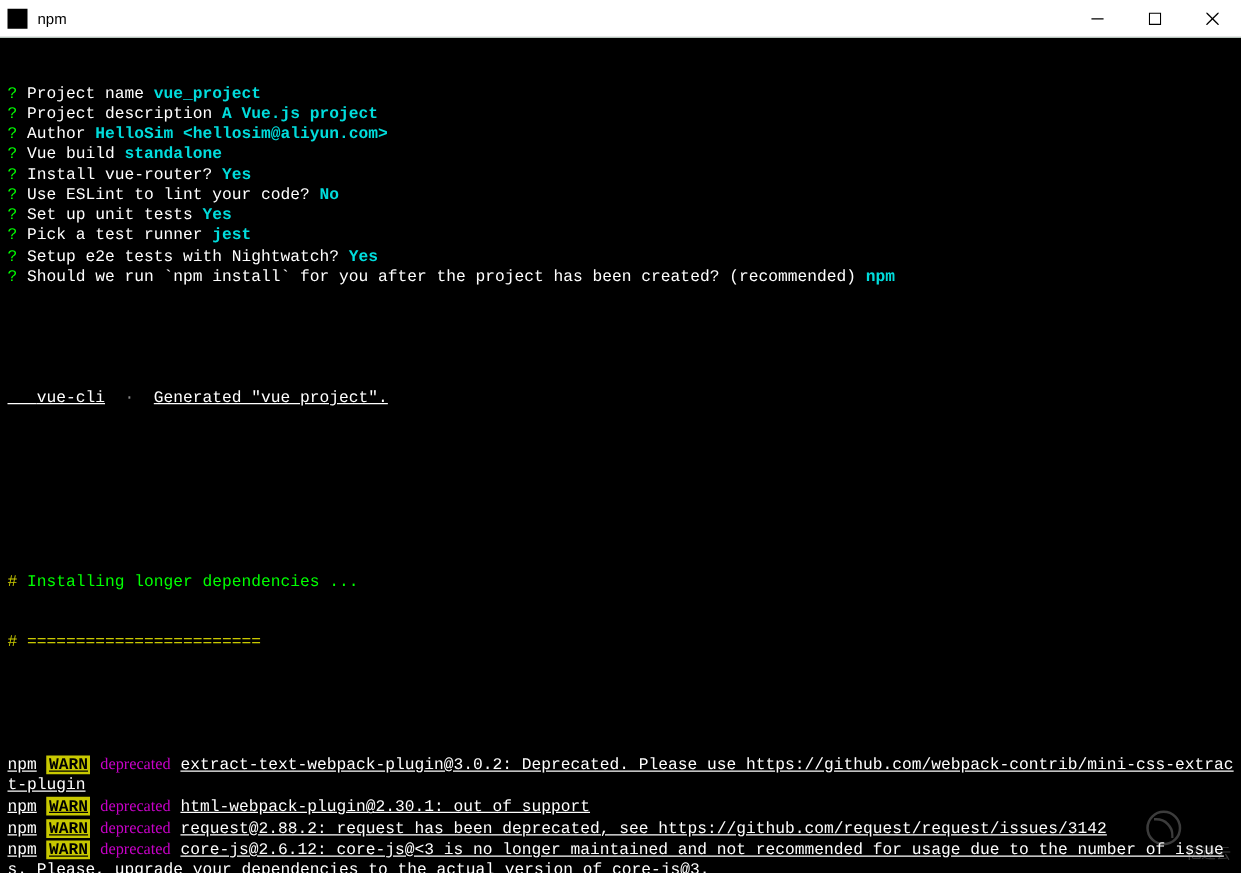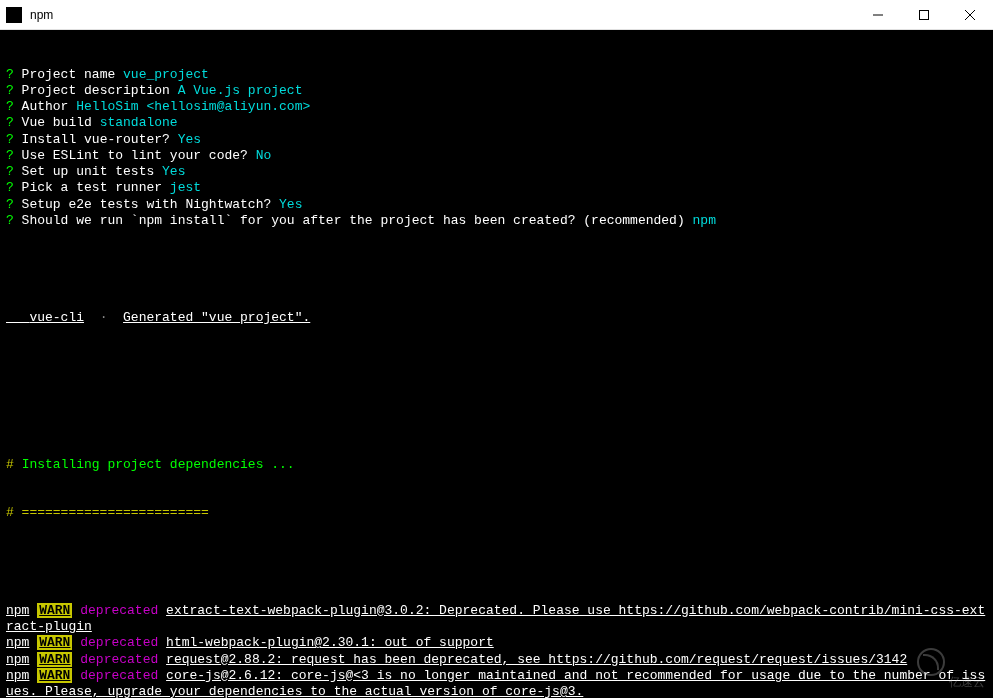"vue_project" .cyan { font-weight: none -> bold }
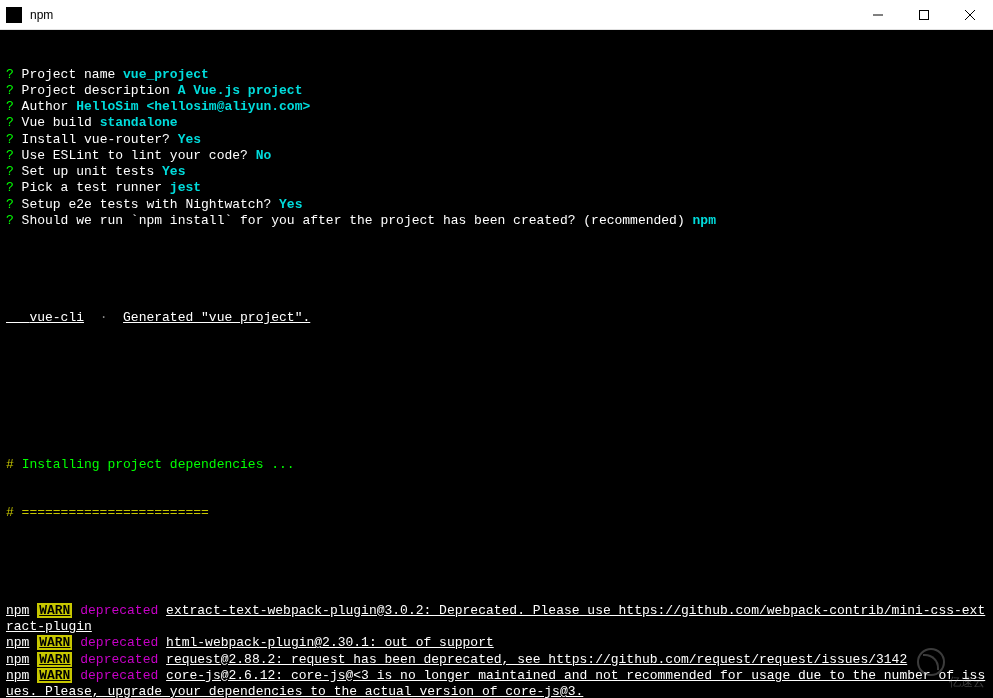"Installing project dependencies ..." span.green { text: project -> longer }
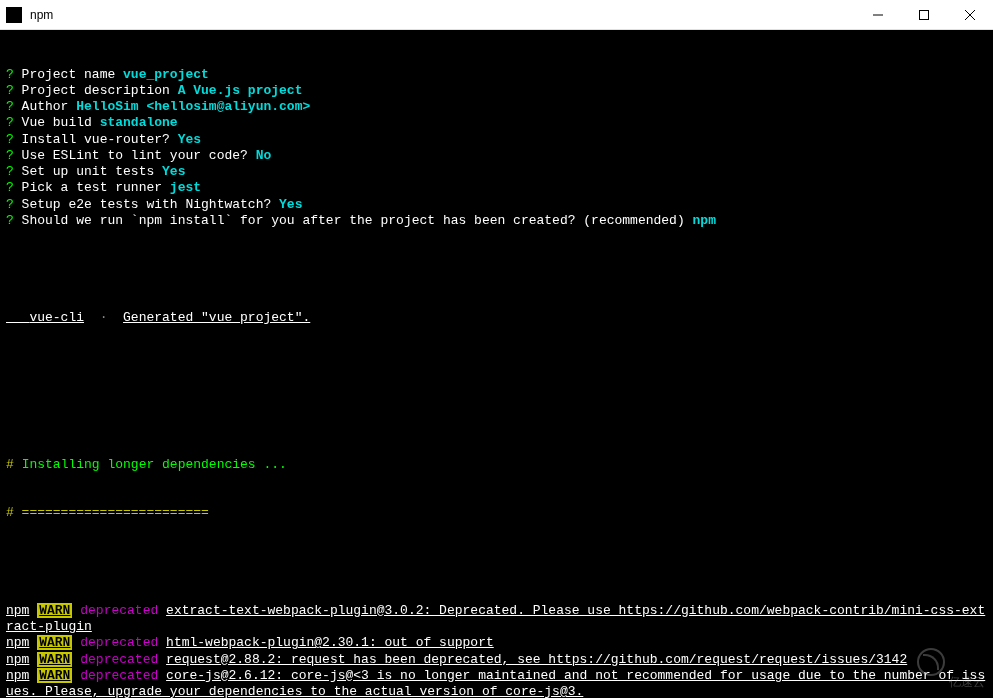"deprecated" .purple { font-family: none -> Liberation Serif, serif }
